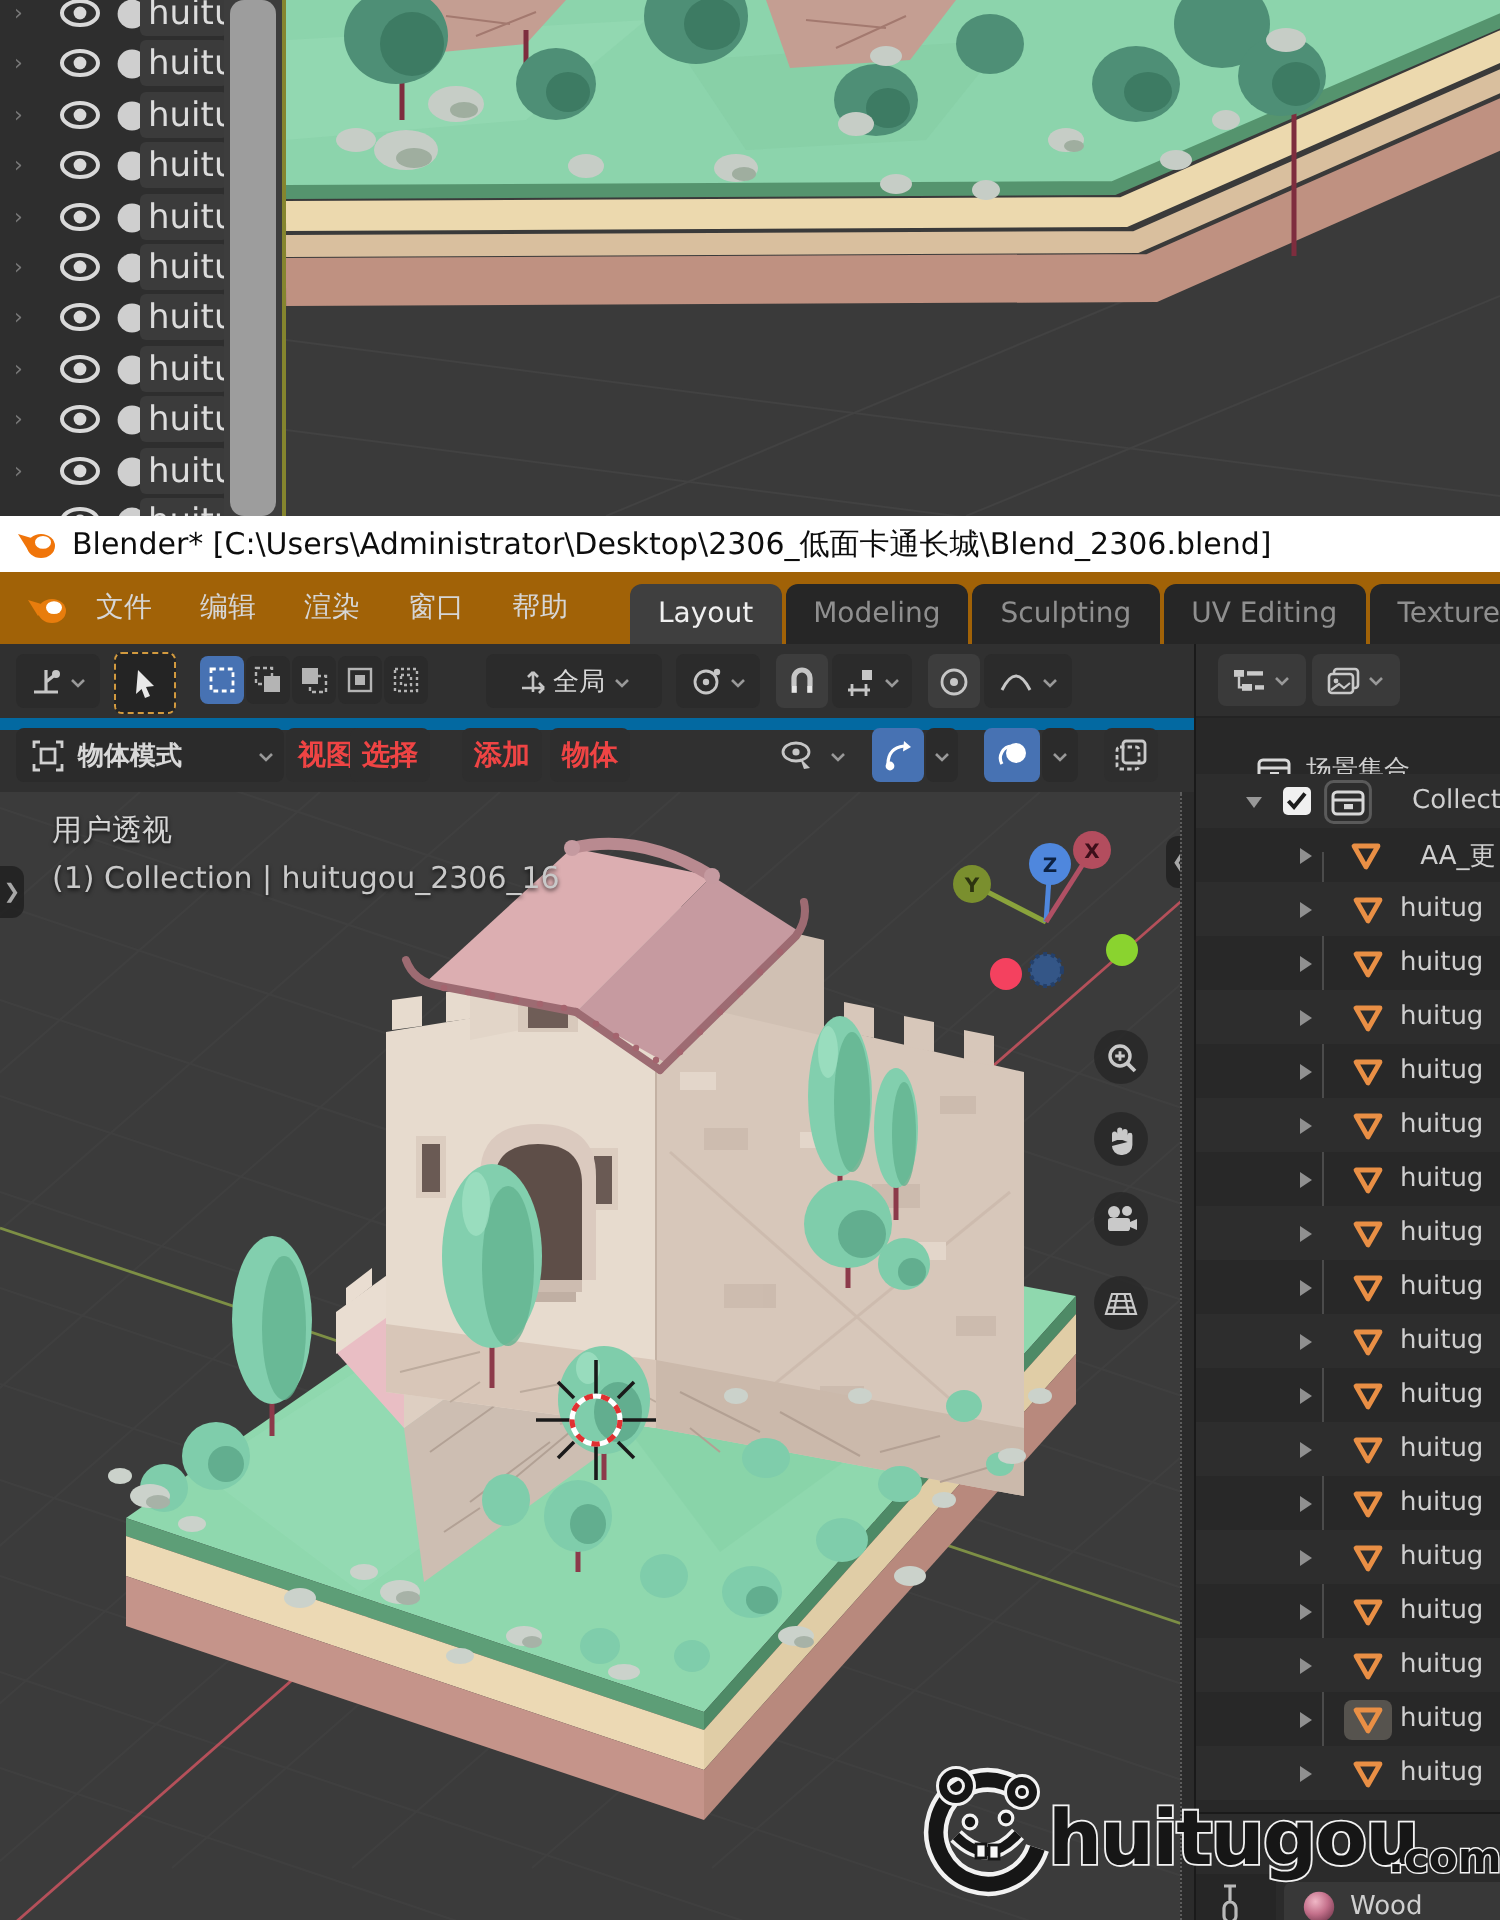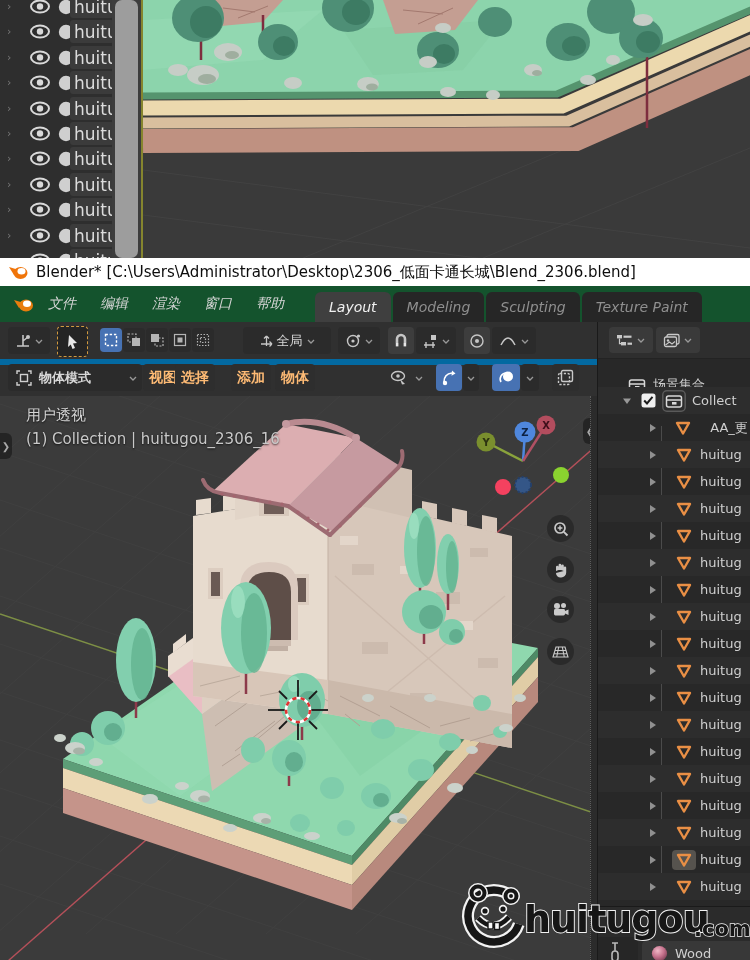"文件" .menu-bar { background: #14532d -> #a16207; font-style: italic -> none }
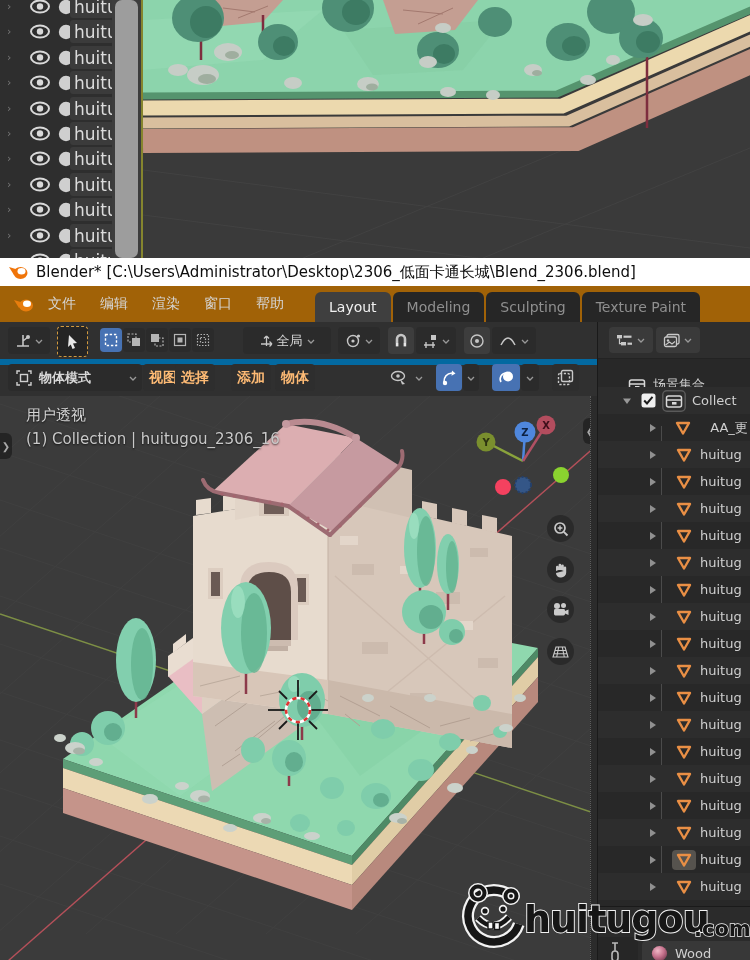"UV Editing" div.wtab { html: none -> <div>UV Editing</div> }
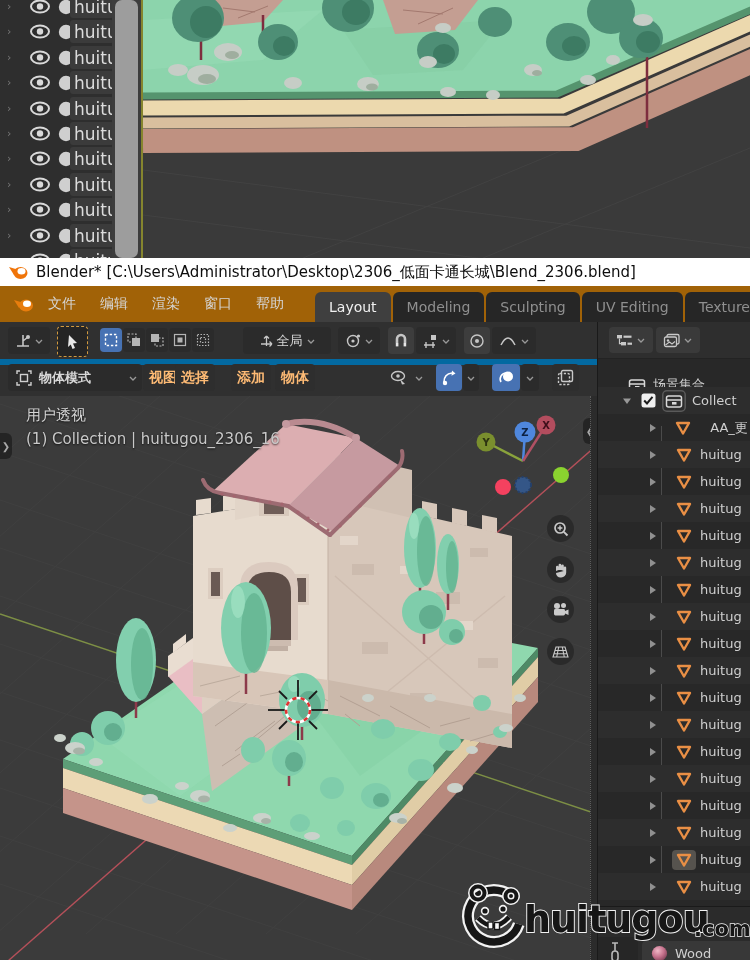"视图" .menu-txt { color: #fdba74 -> #ef4444 }
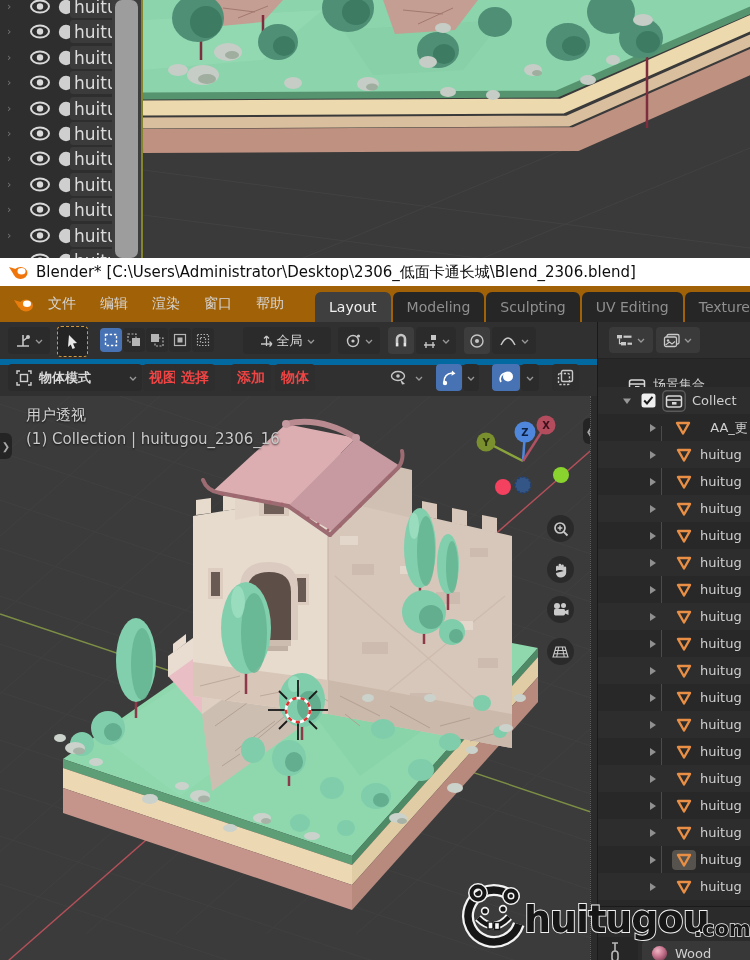"Collect" span.ol-label { margin-left: 6px -> 20px }
